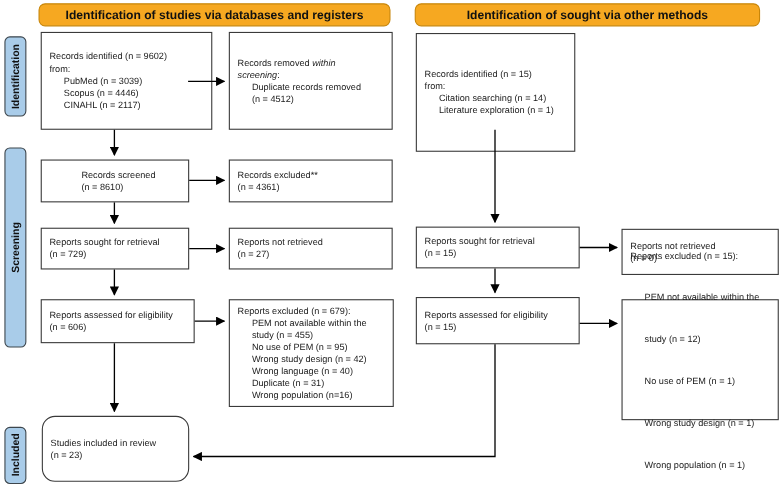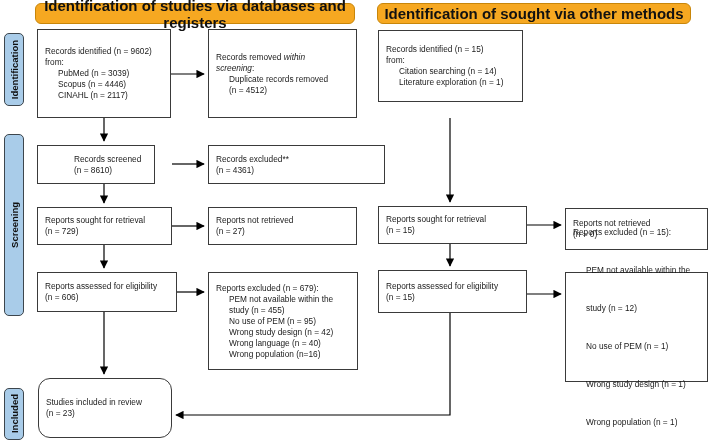"Identification of studies via databases" .header { font-size: 15px -> 11px }
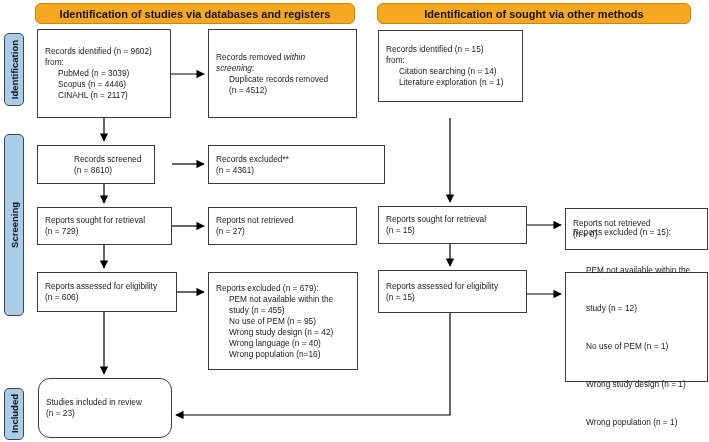"Records identified (n = 9602)" div.box { width: 134px -> 156px }
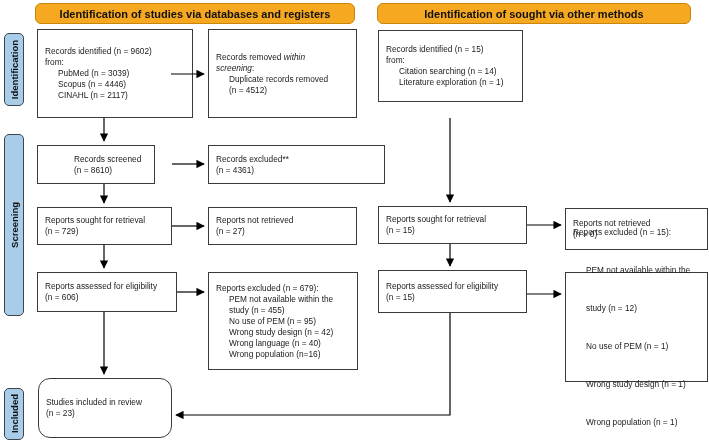"Records identified (n = 15)" div.box { height: 72px -> 108px }
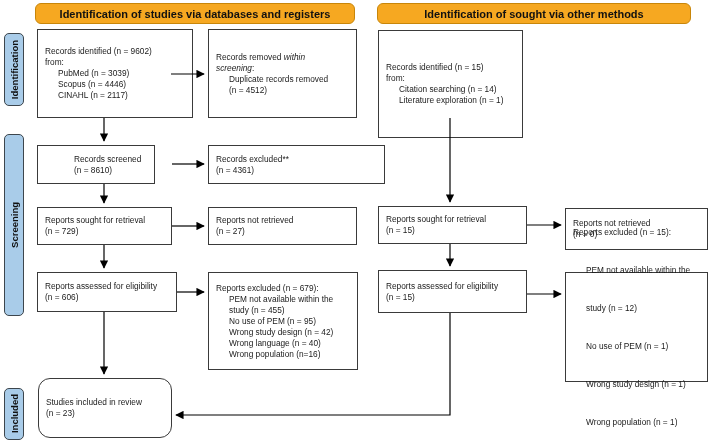"Records screened" div.box { width: 118px -> 135px }
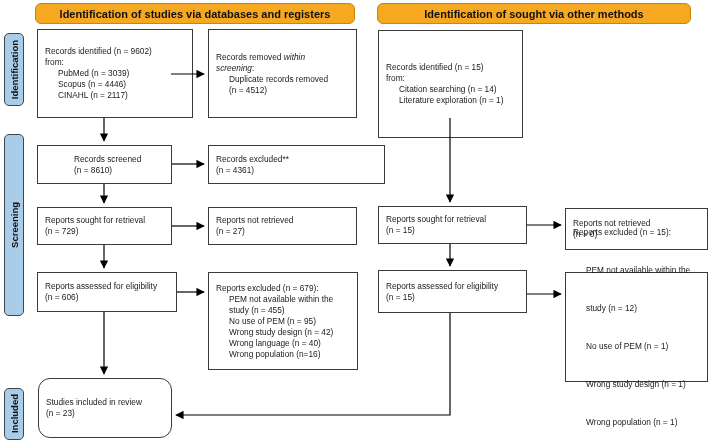"Records excluded**" div.box { width: 177px -> 149px }
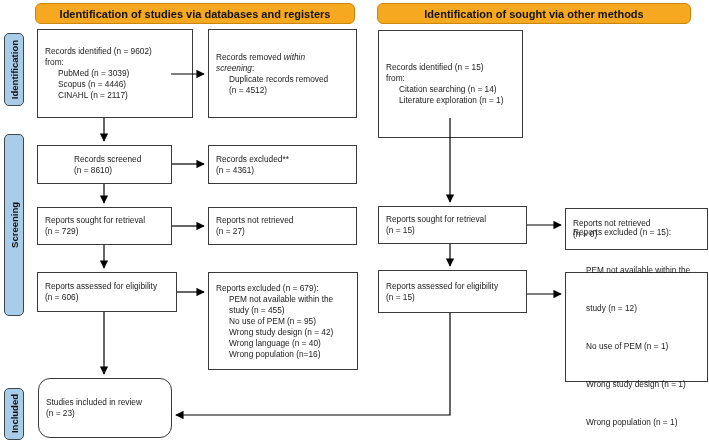"Duplicate (n = 31)" div.line { html: none -> <div><span>Duplicate (n = 31)</span></div> }
